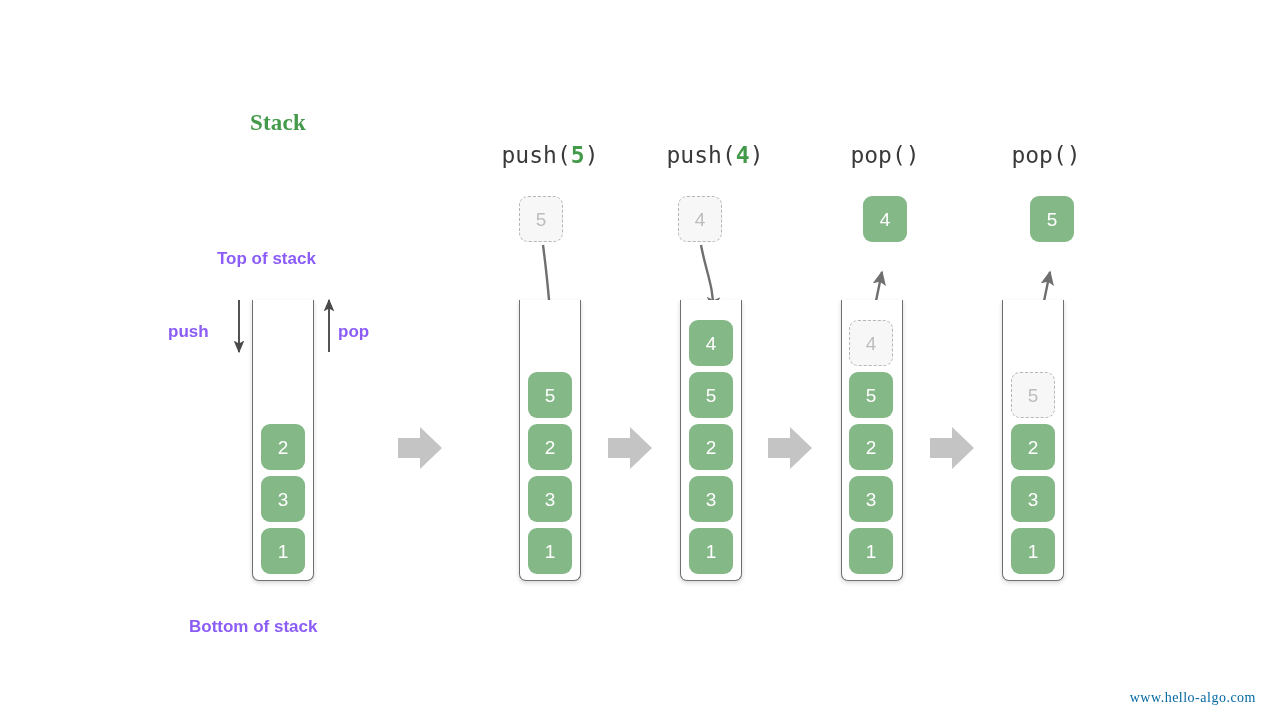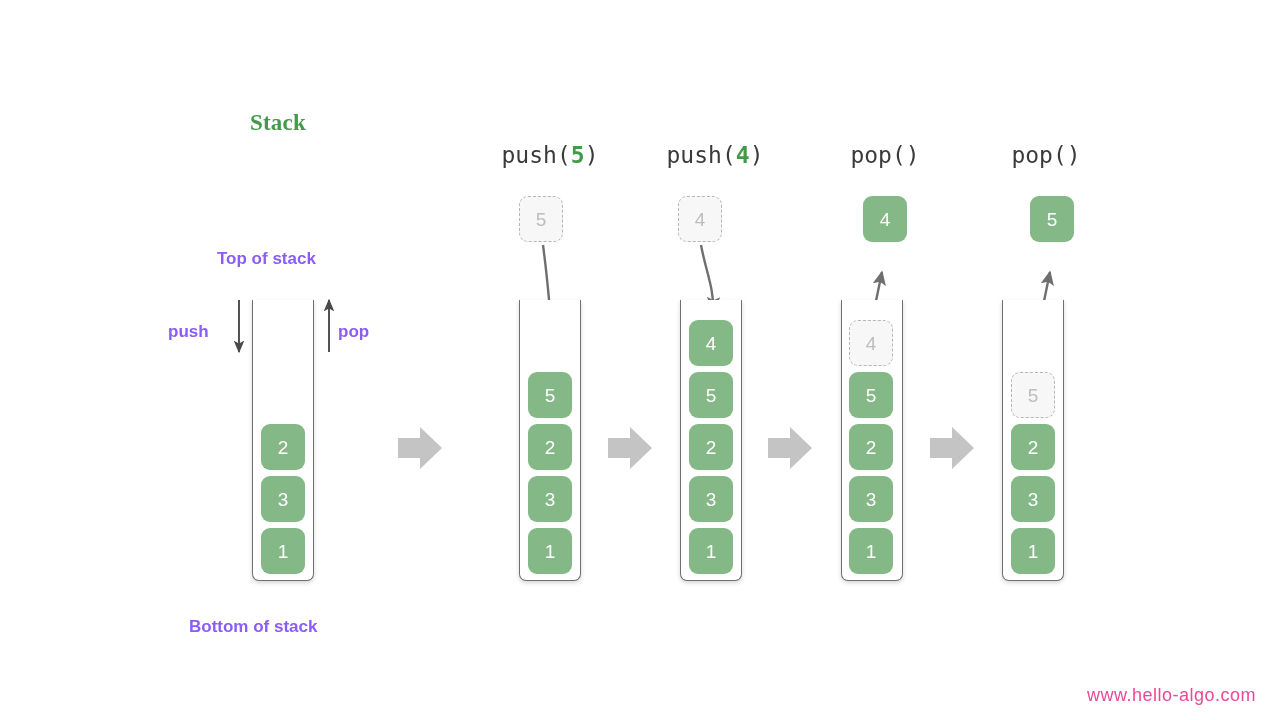"www.hello-algo.com" .watermark { color: #ec4899 -> #0369a1; font-family: Liberation Sans, sans-serif -> Liberation Serif, serif; font-size: 18px -> 14px }
